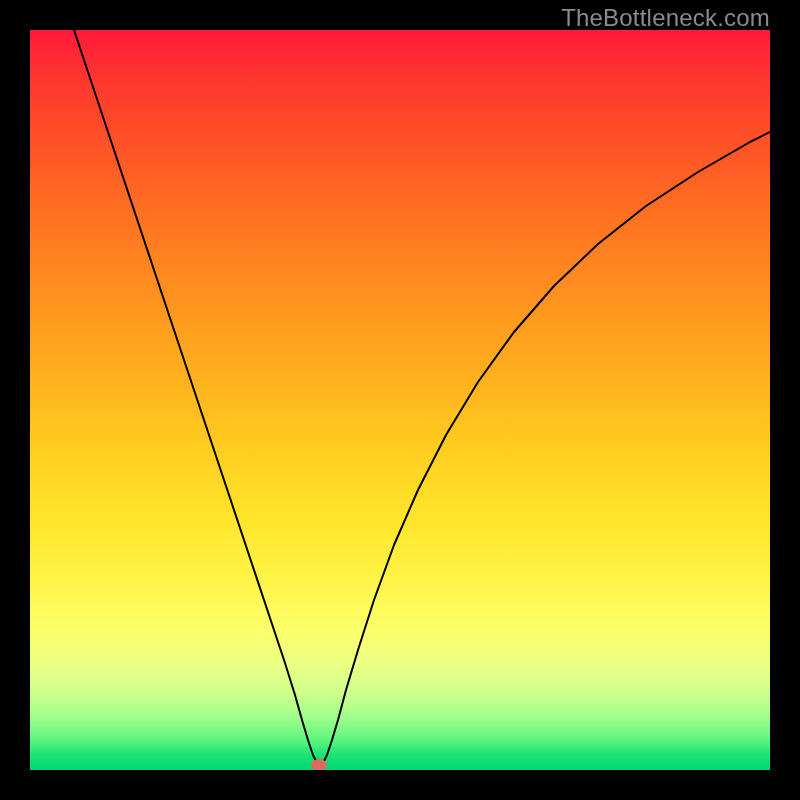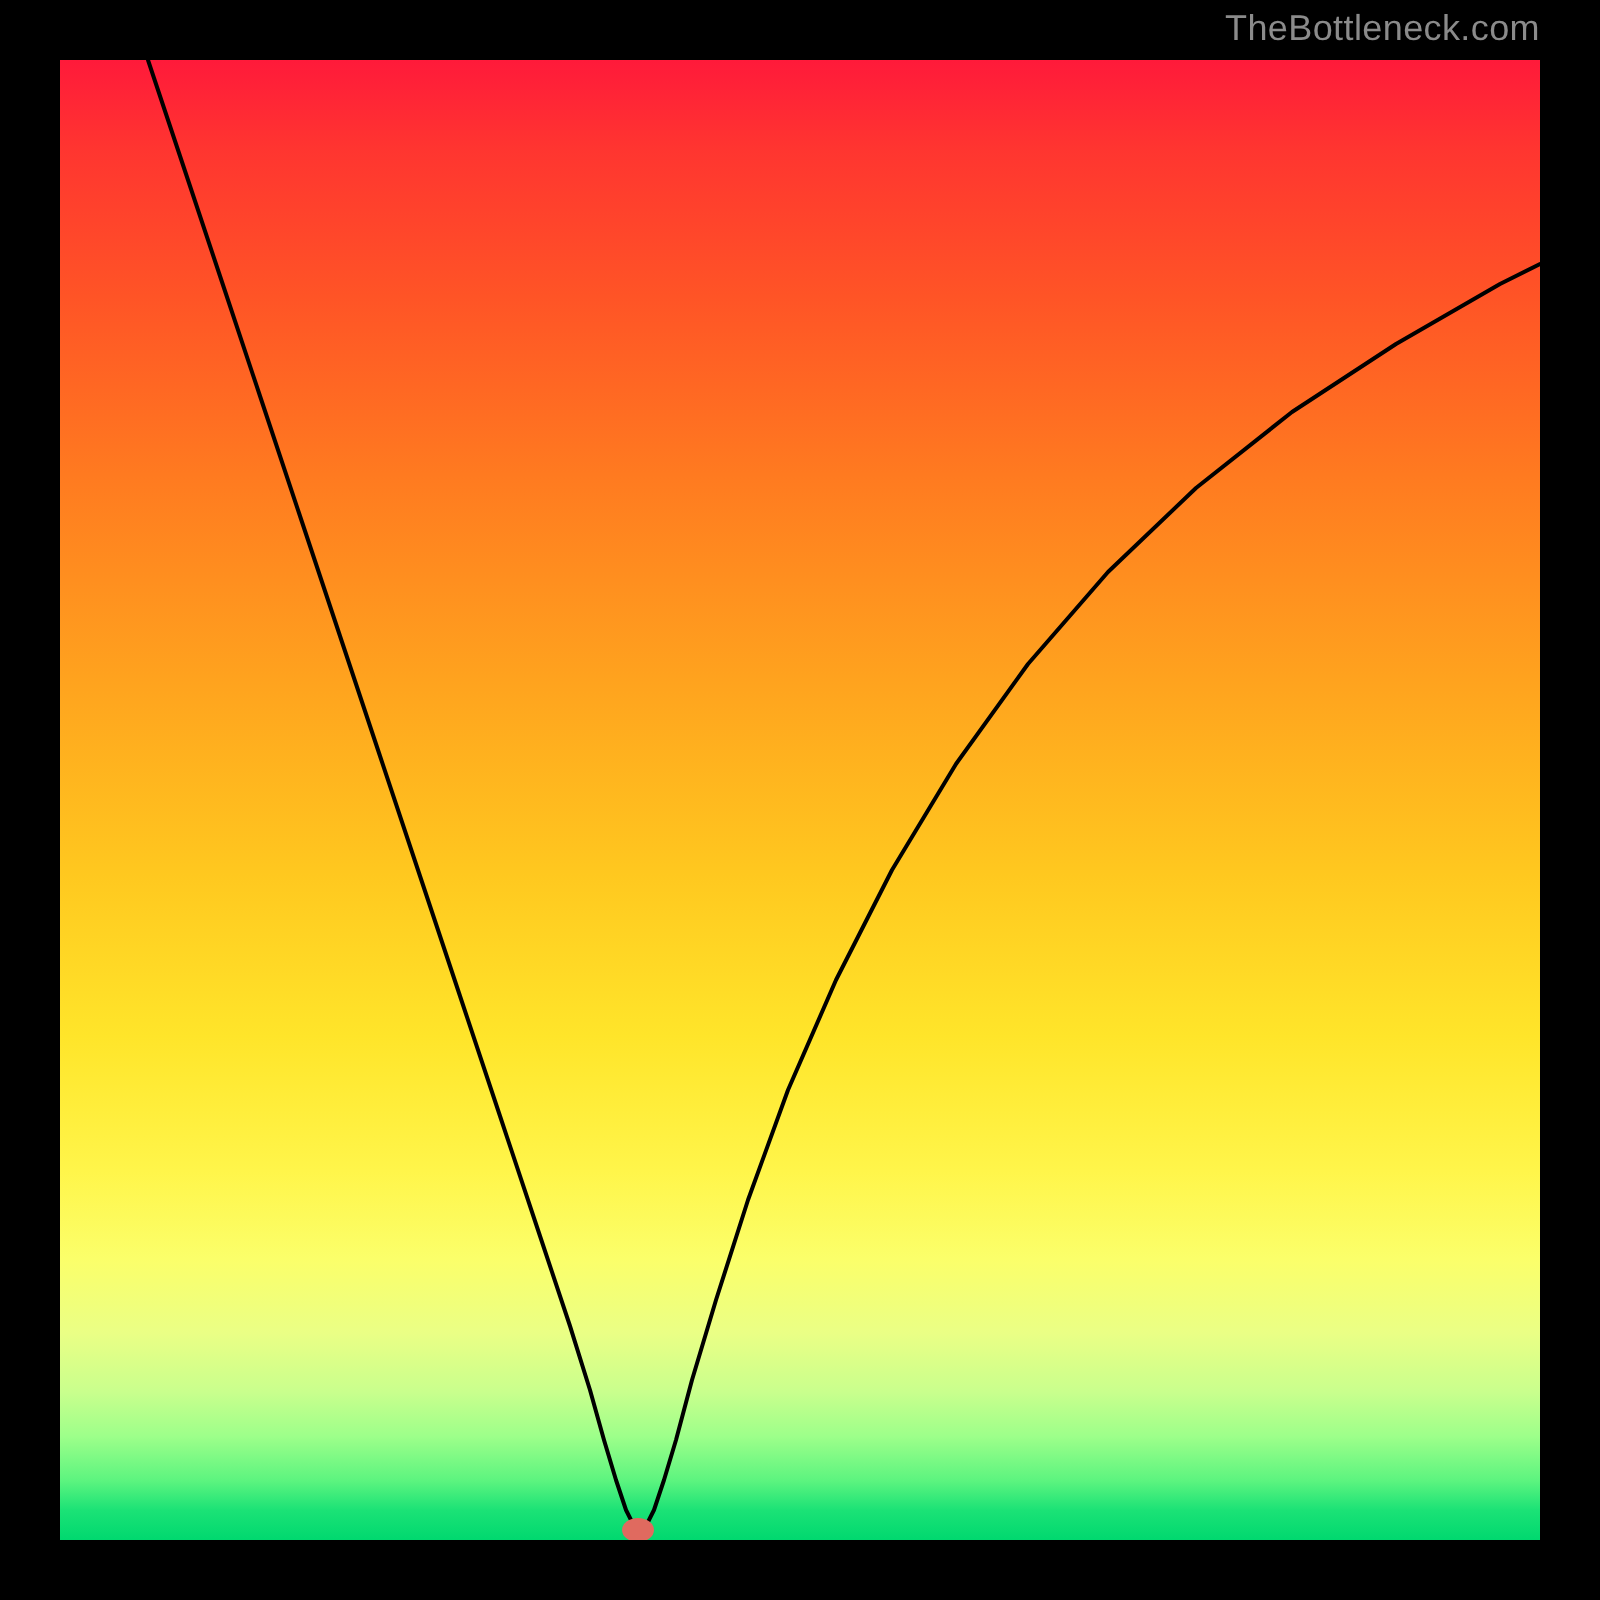"TheBottleneck.com" .watermark { font-size: 18px -> 24px }
